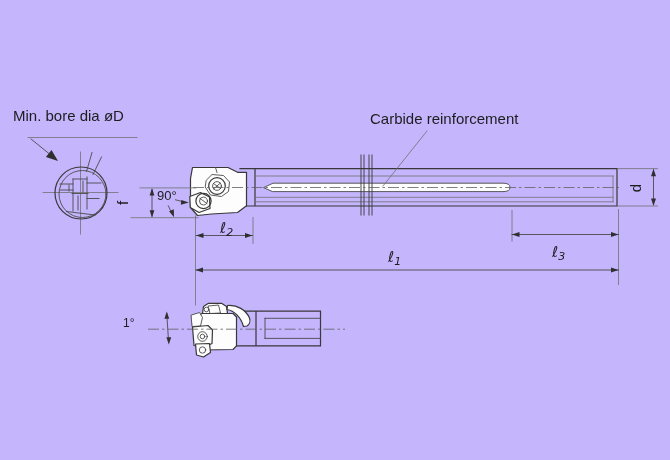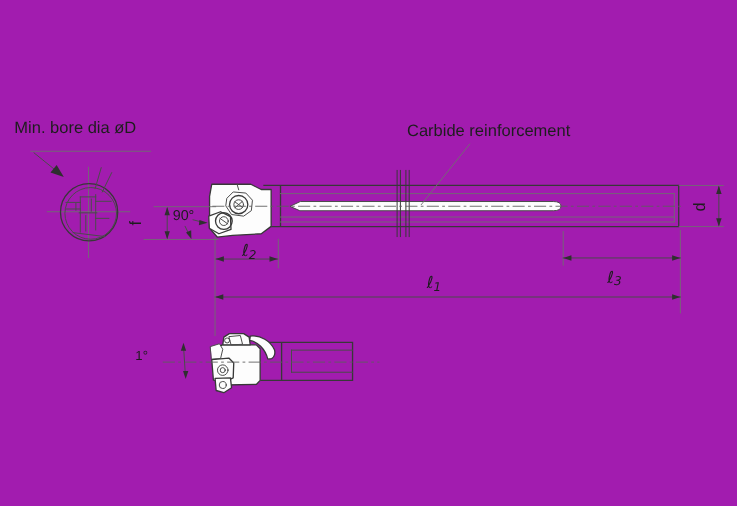"Min. bore dia øD" .stage { background: #a21caf -> #c4b5fd }
